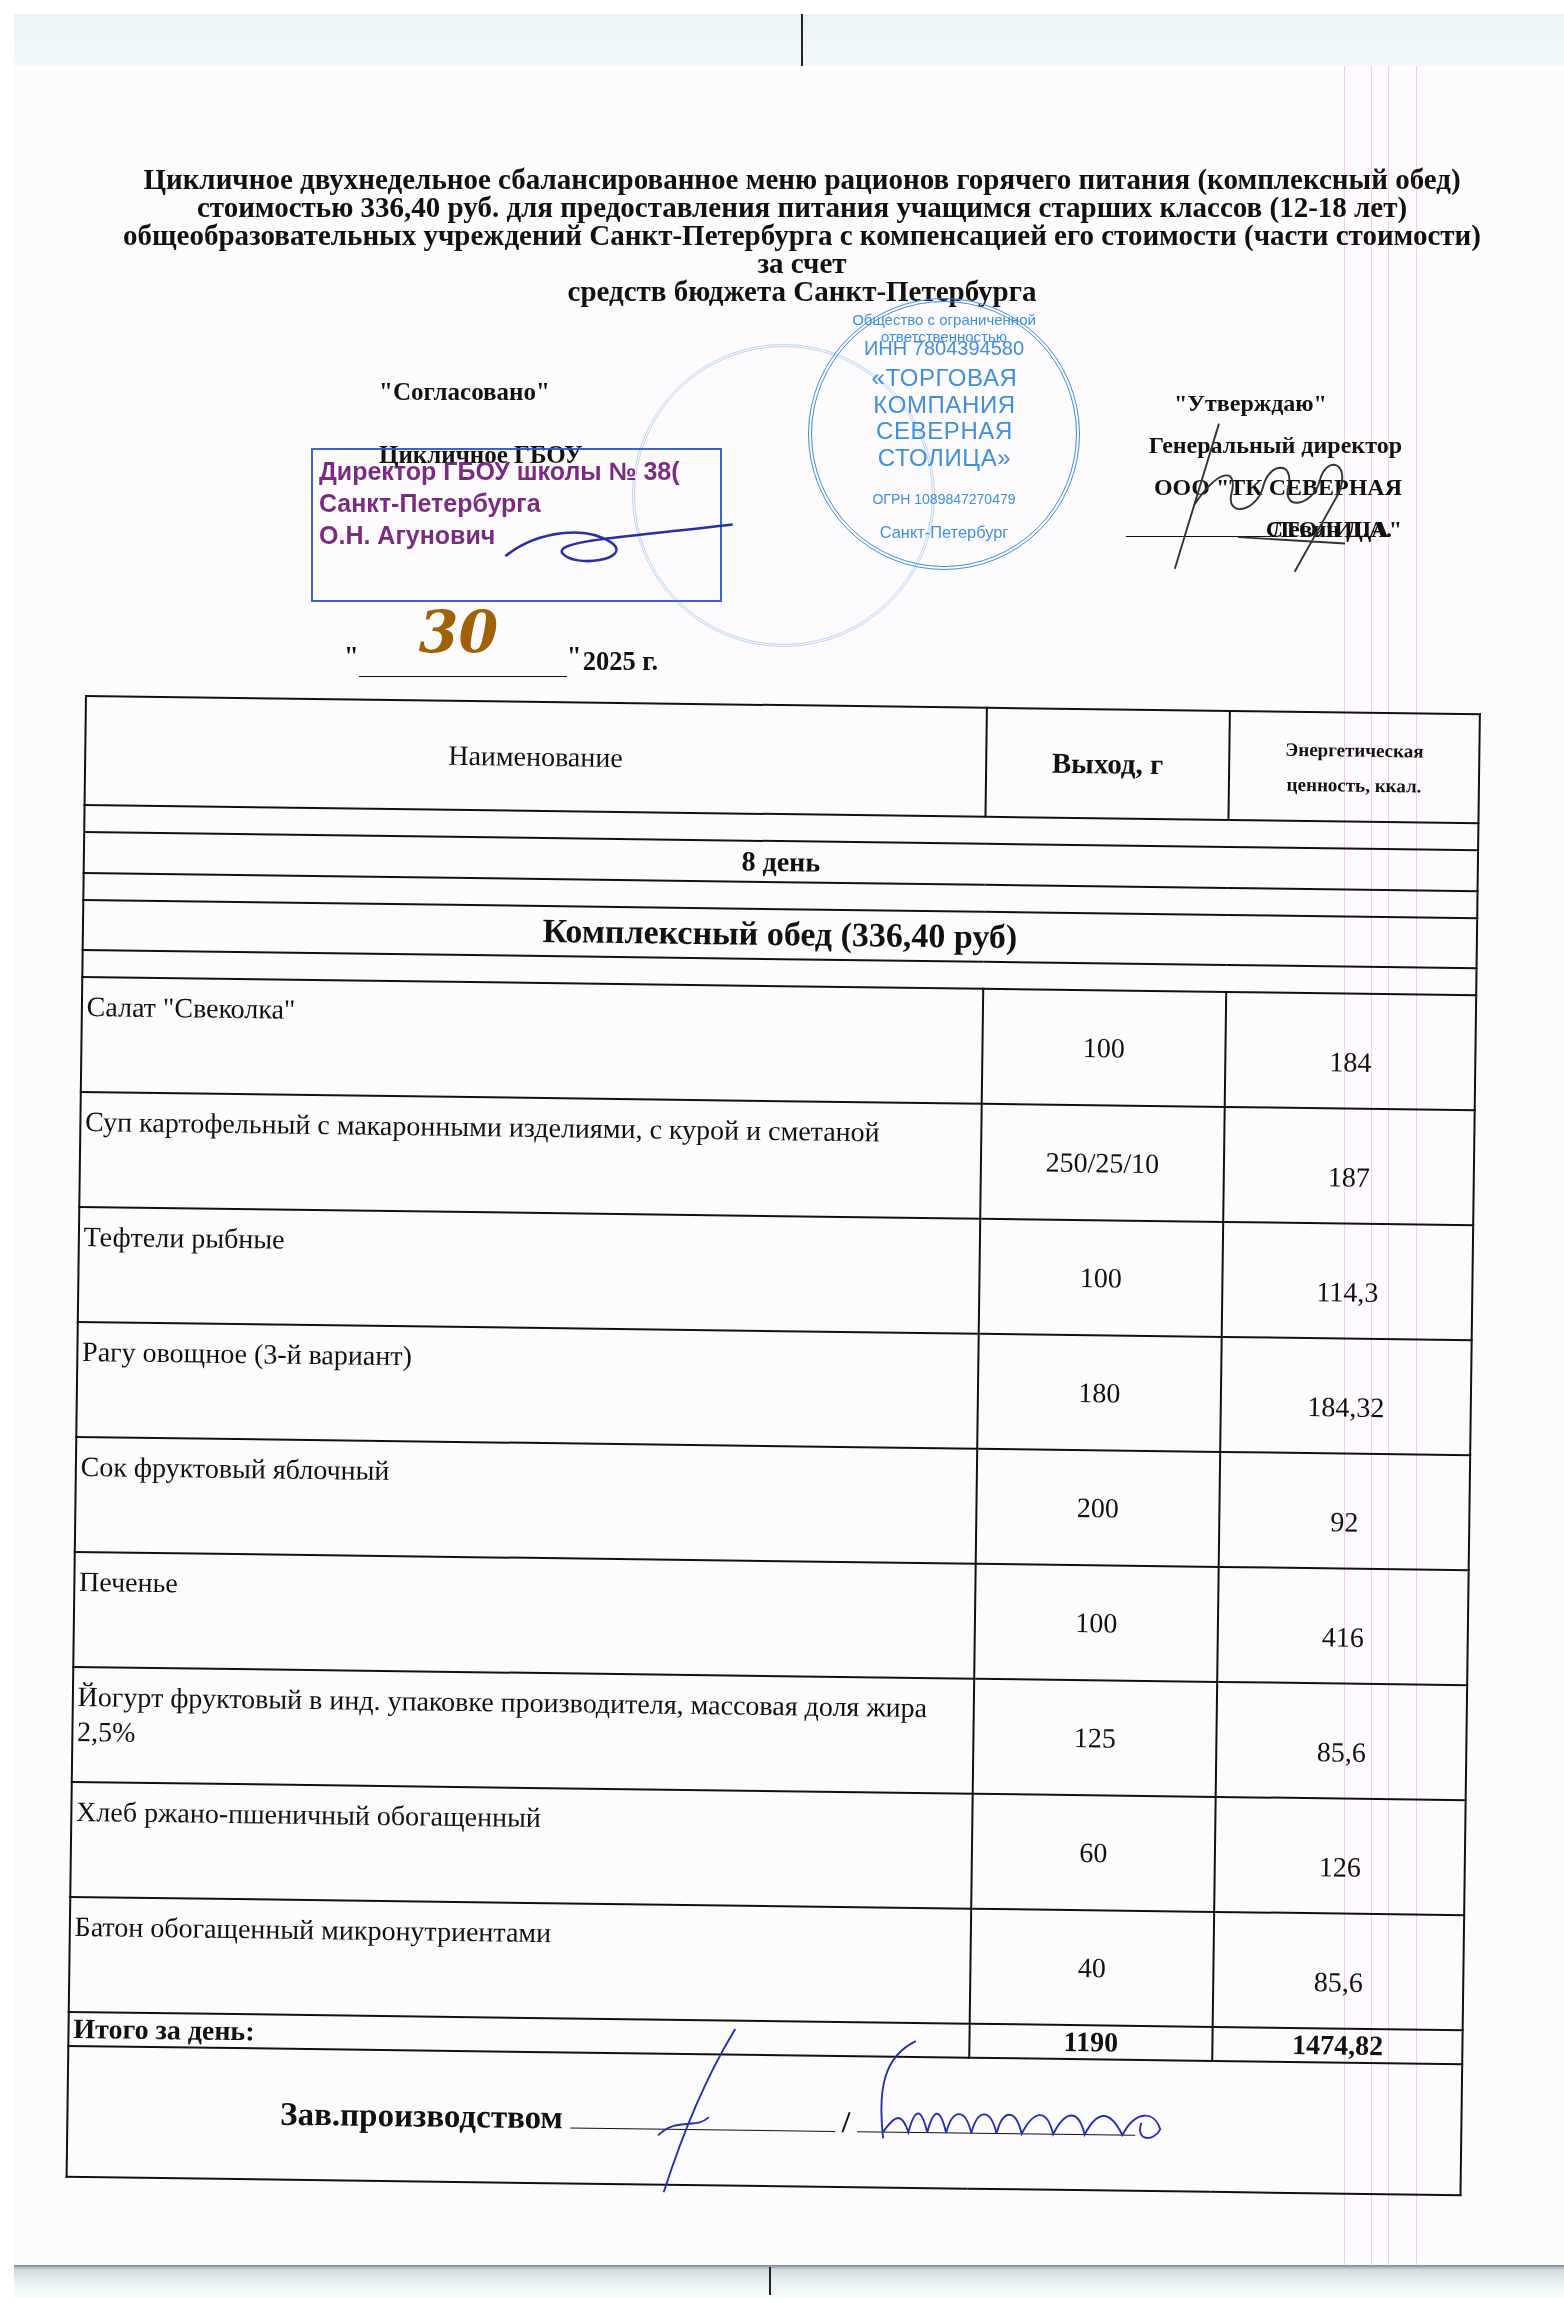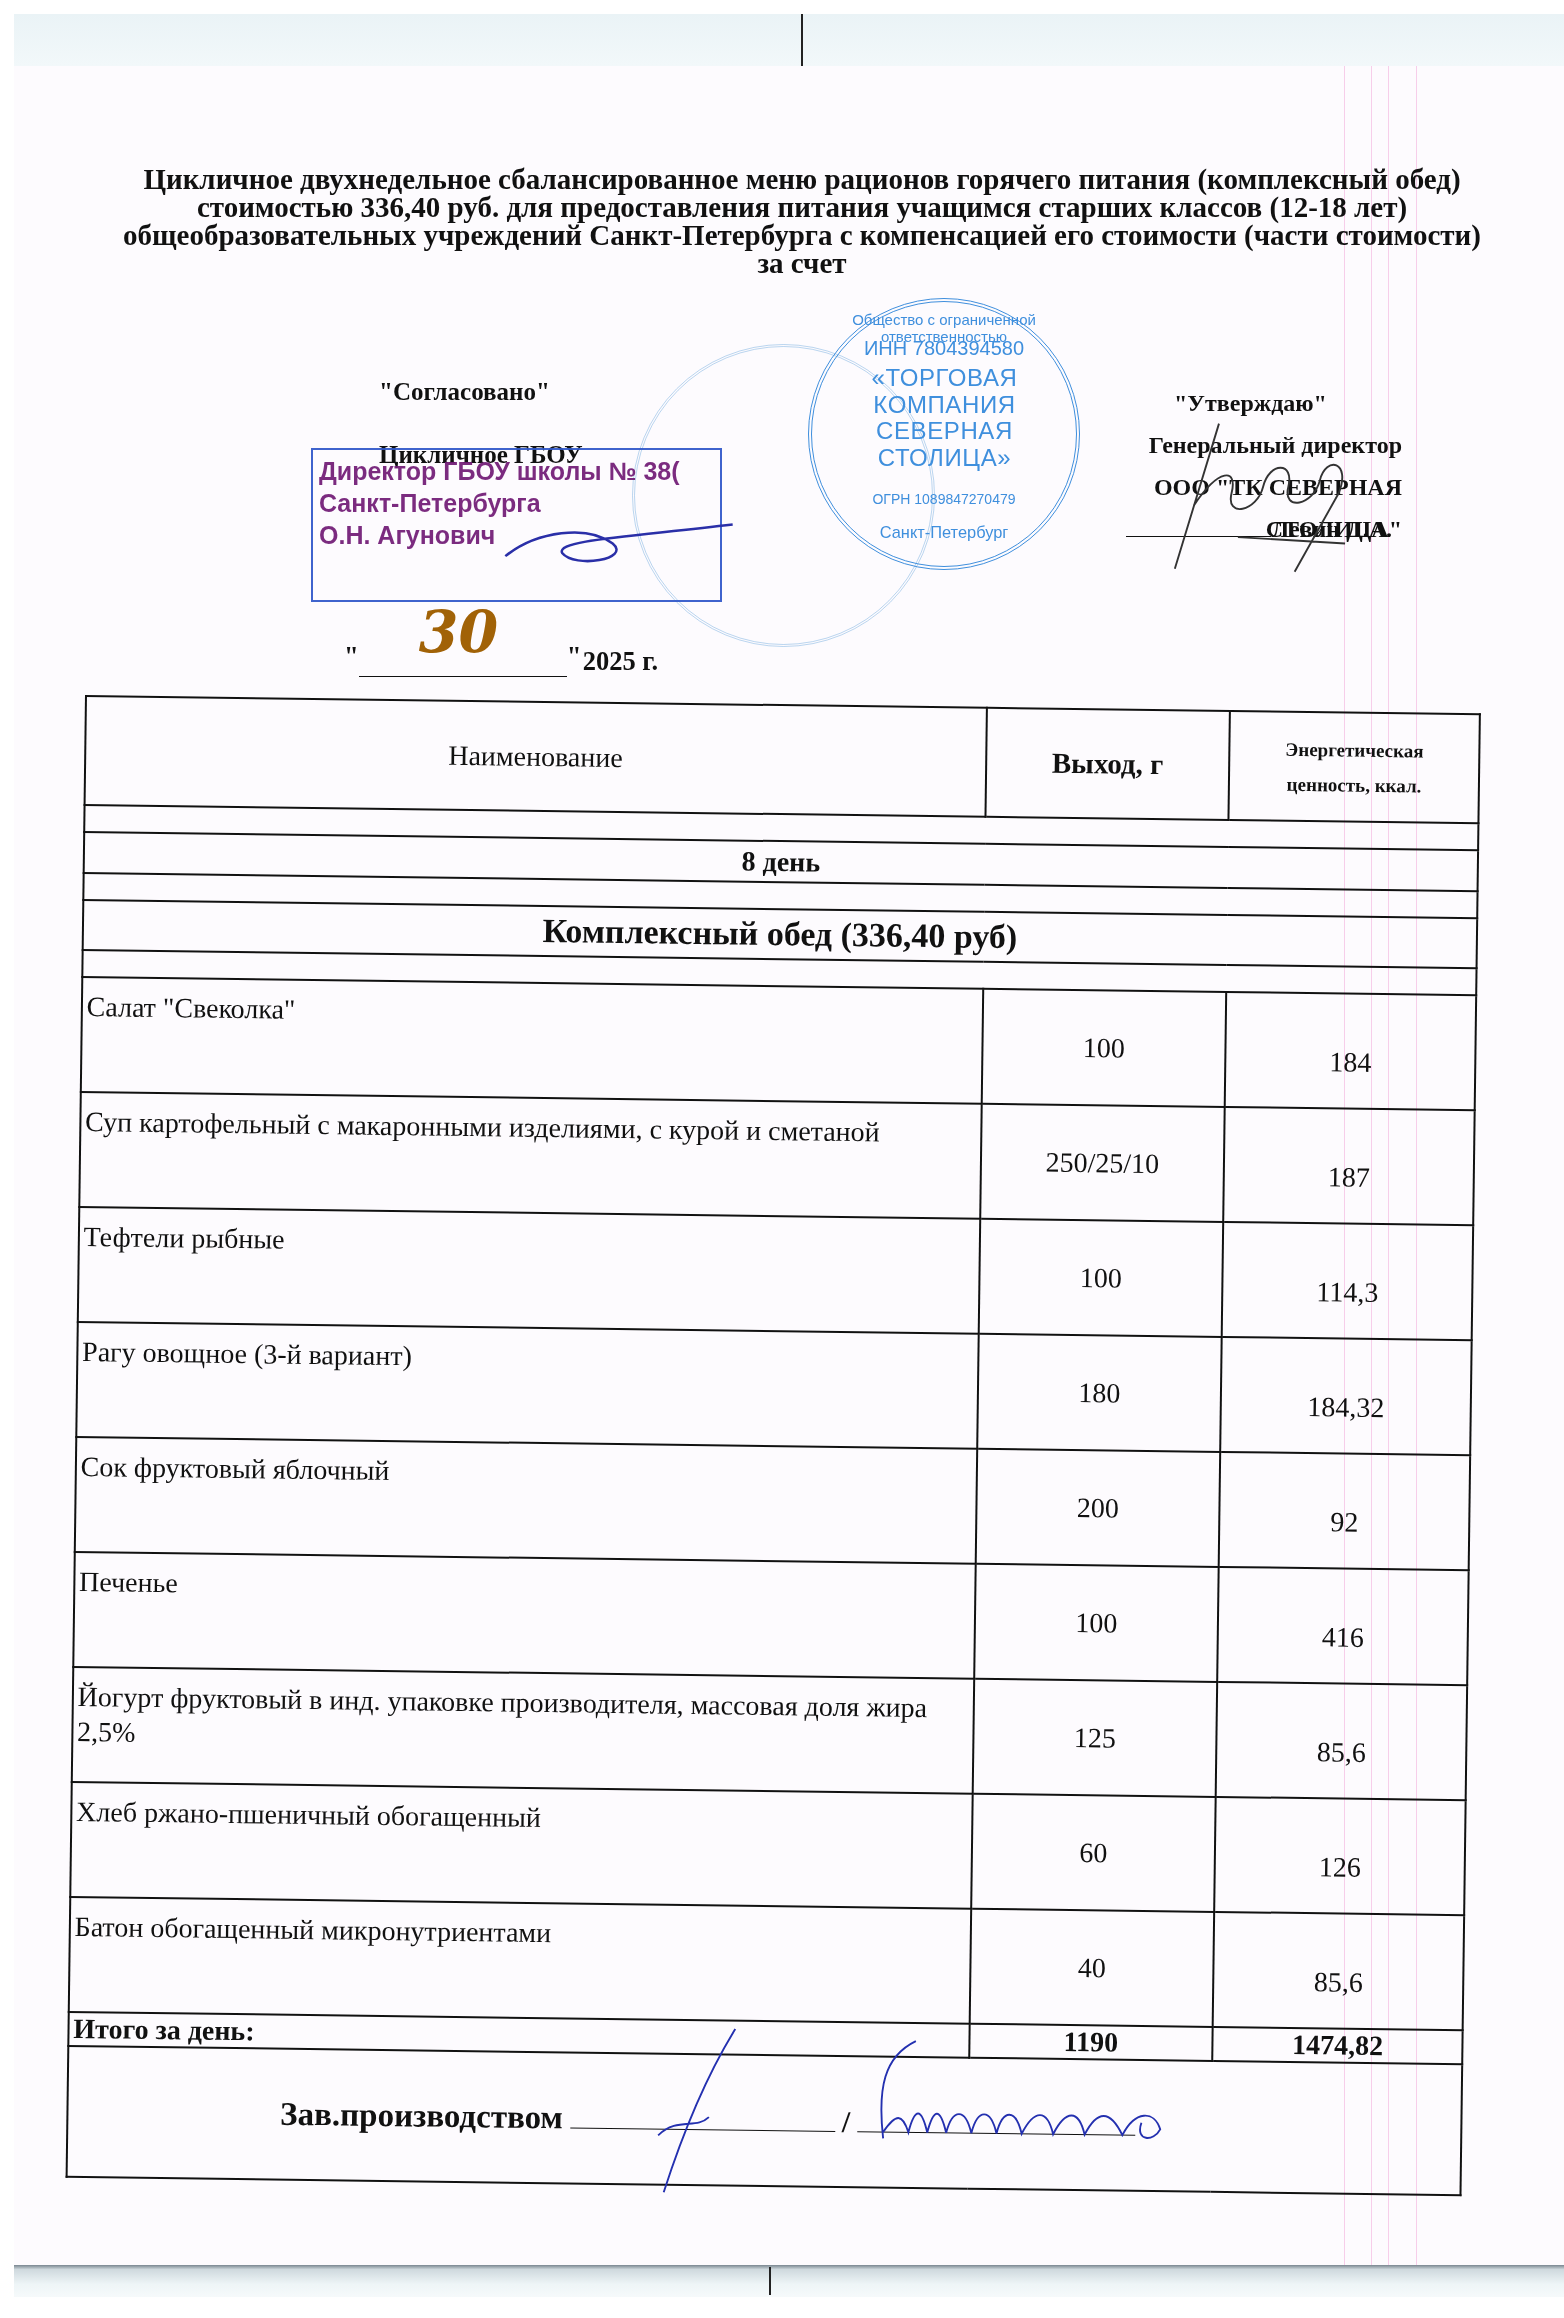"средств бюджета Санкт-Петербурга" div { html: none -> <div>средств бюджета Санкт-Петербурга</div> }
